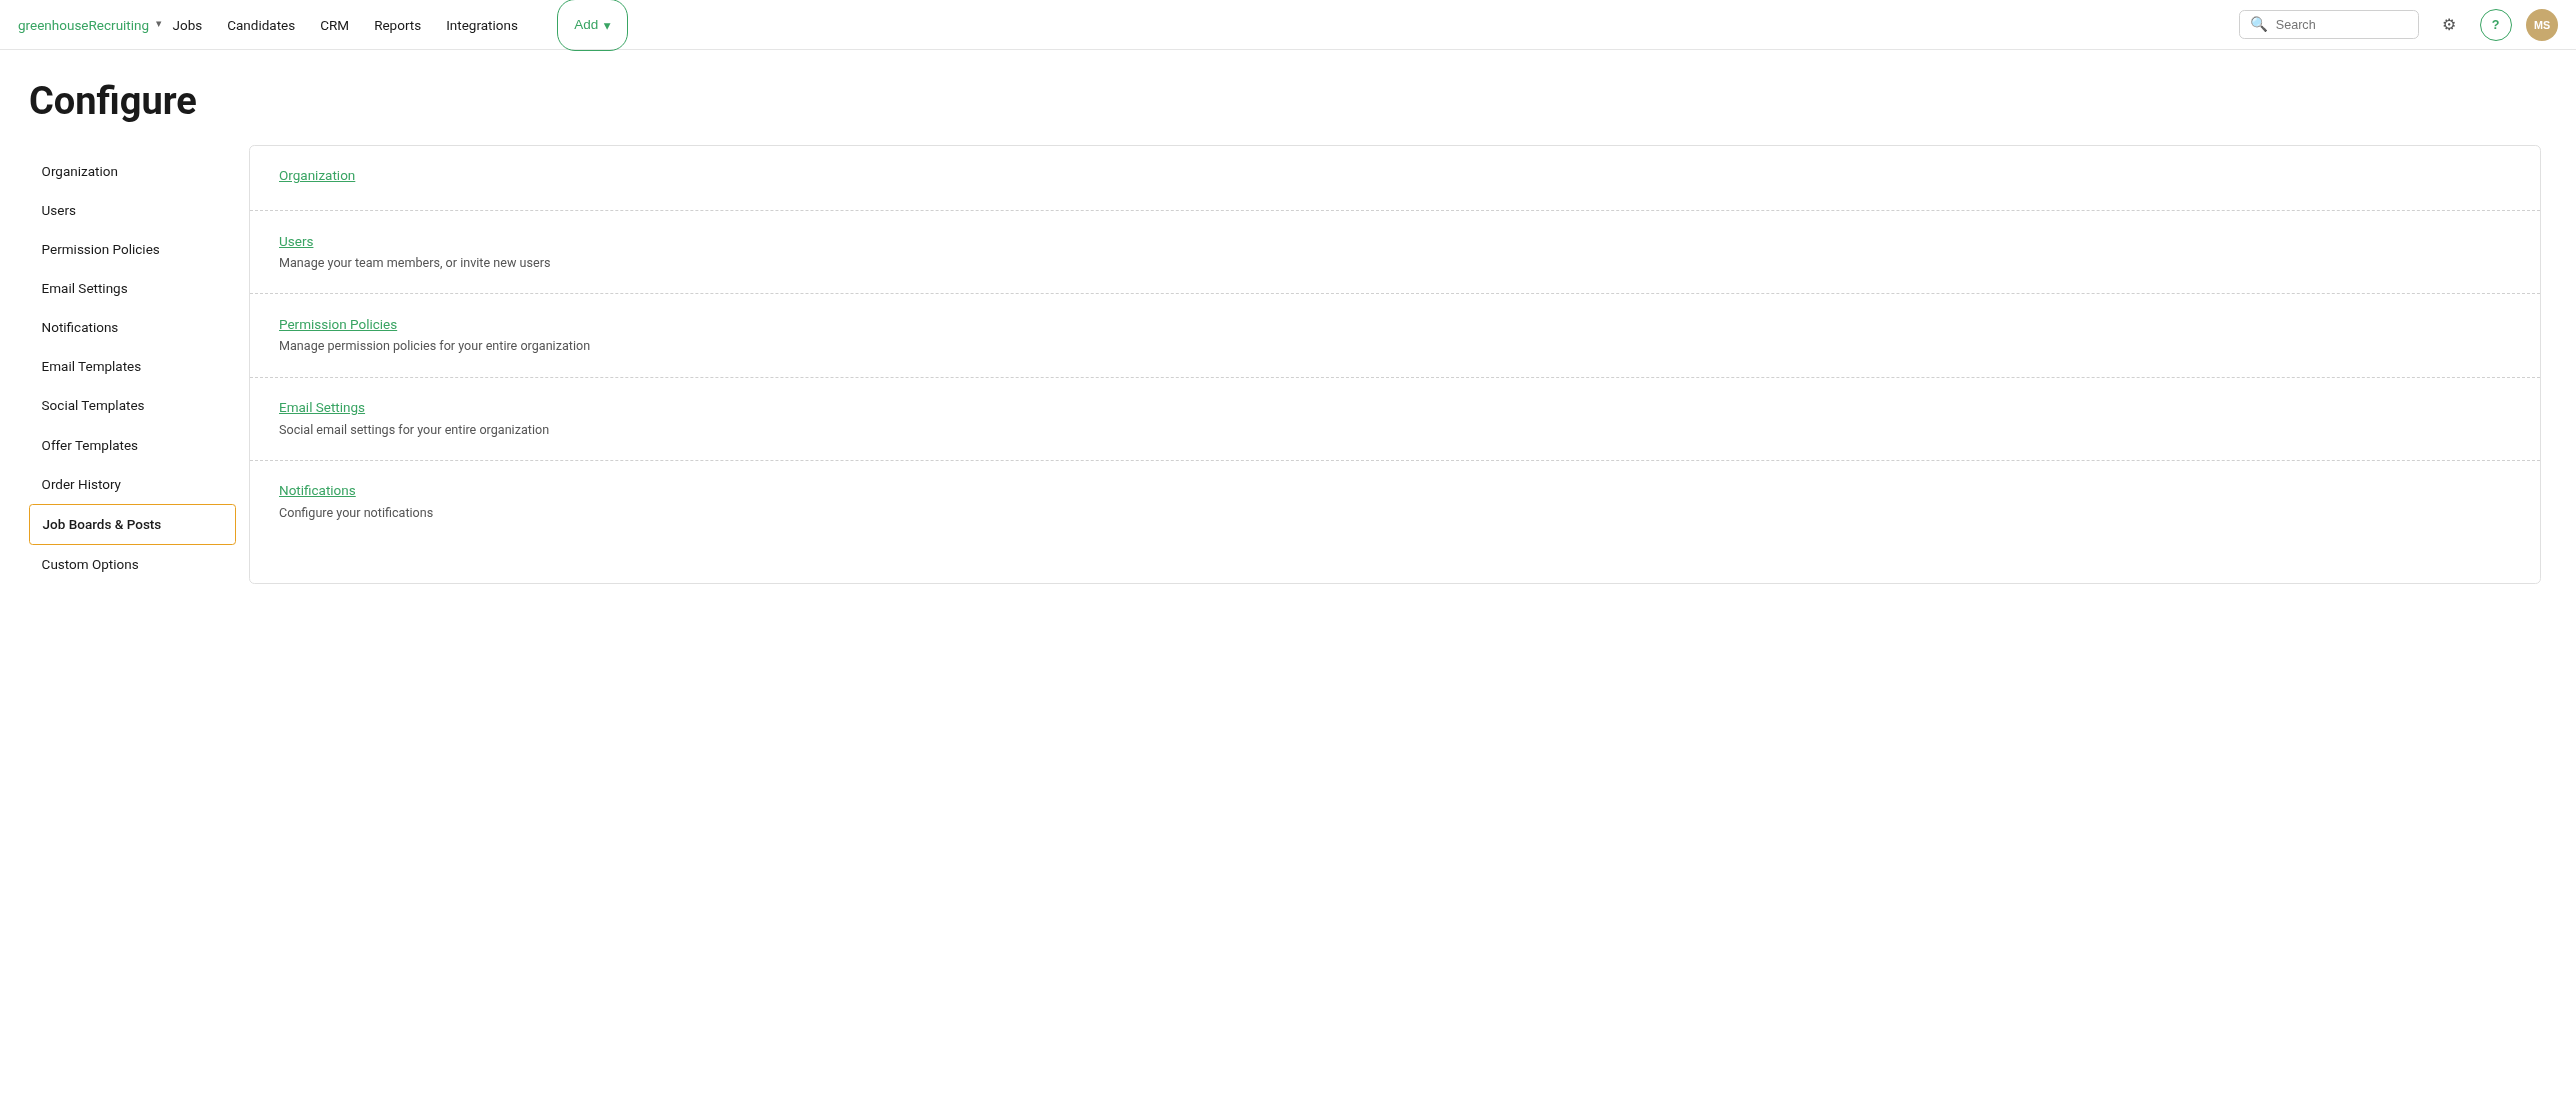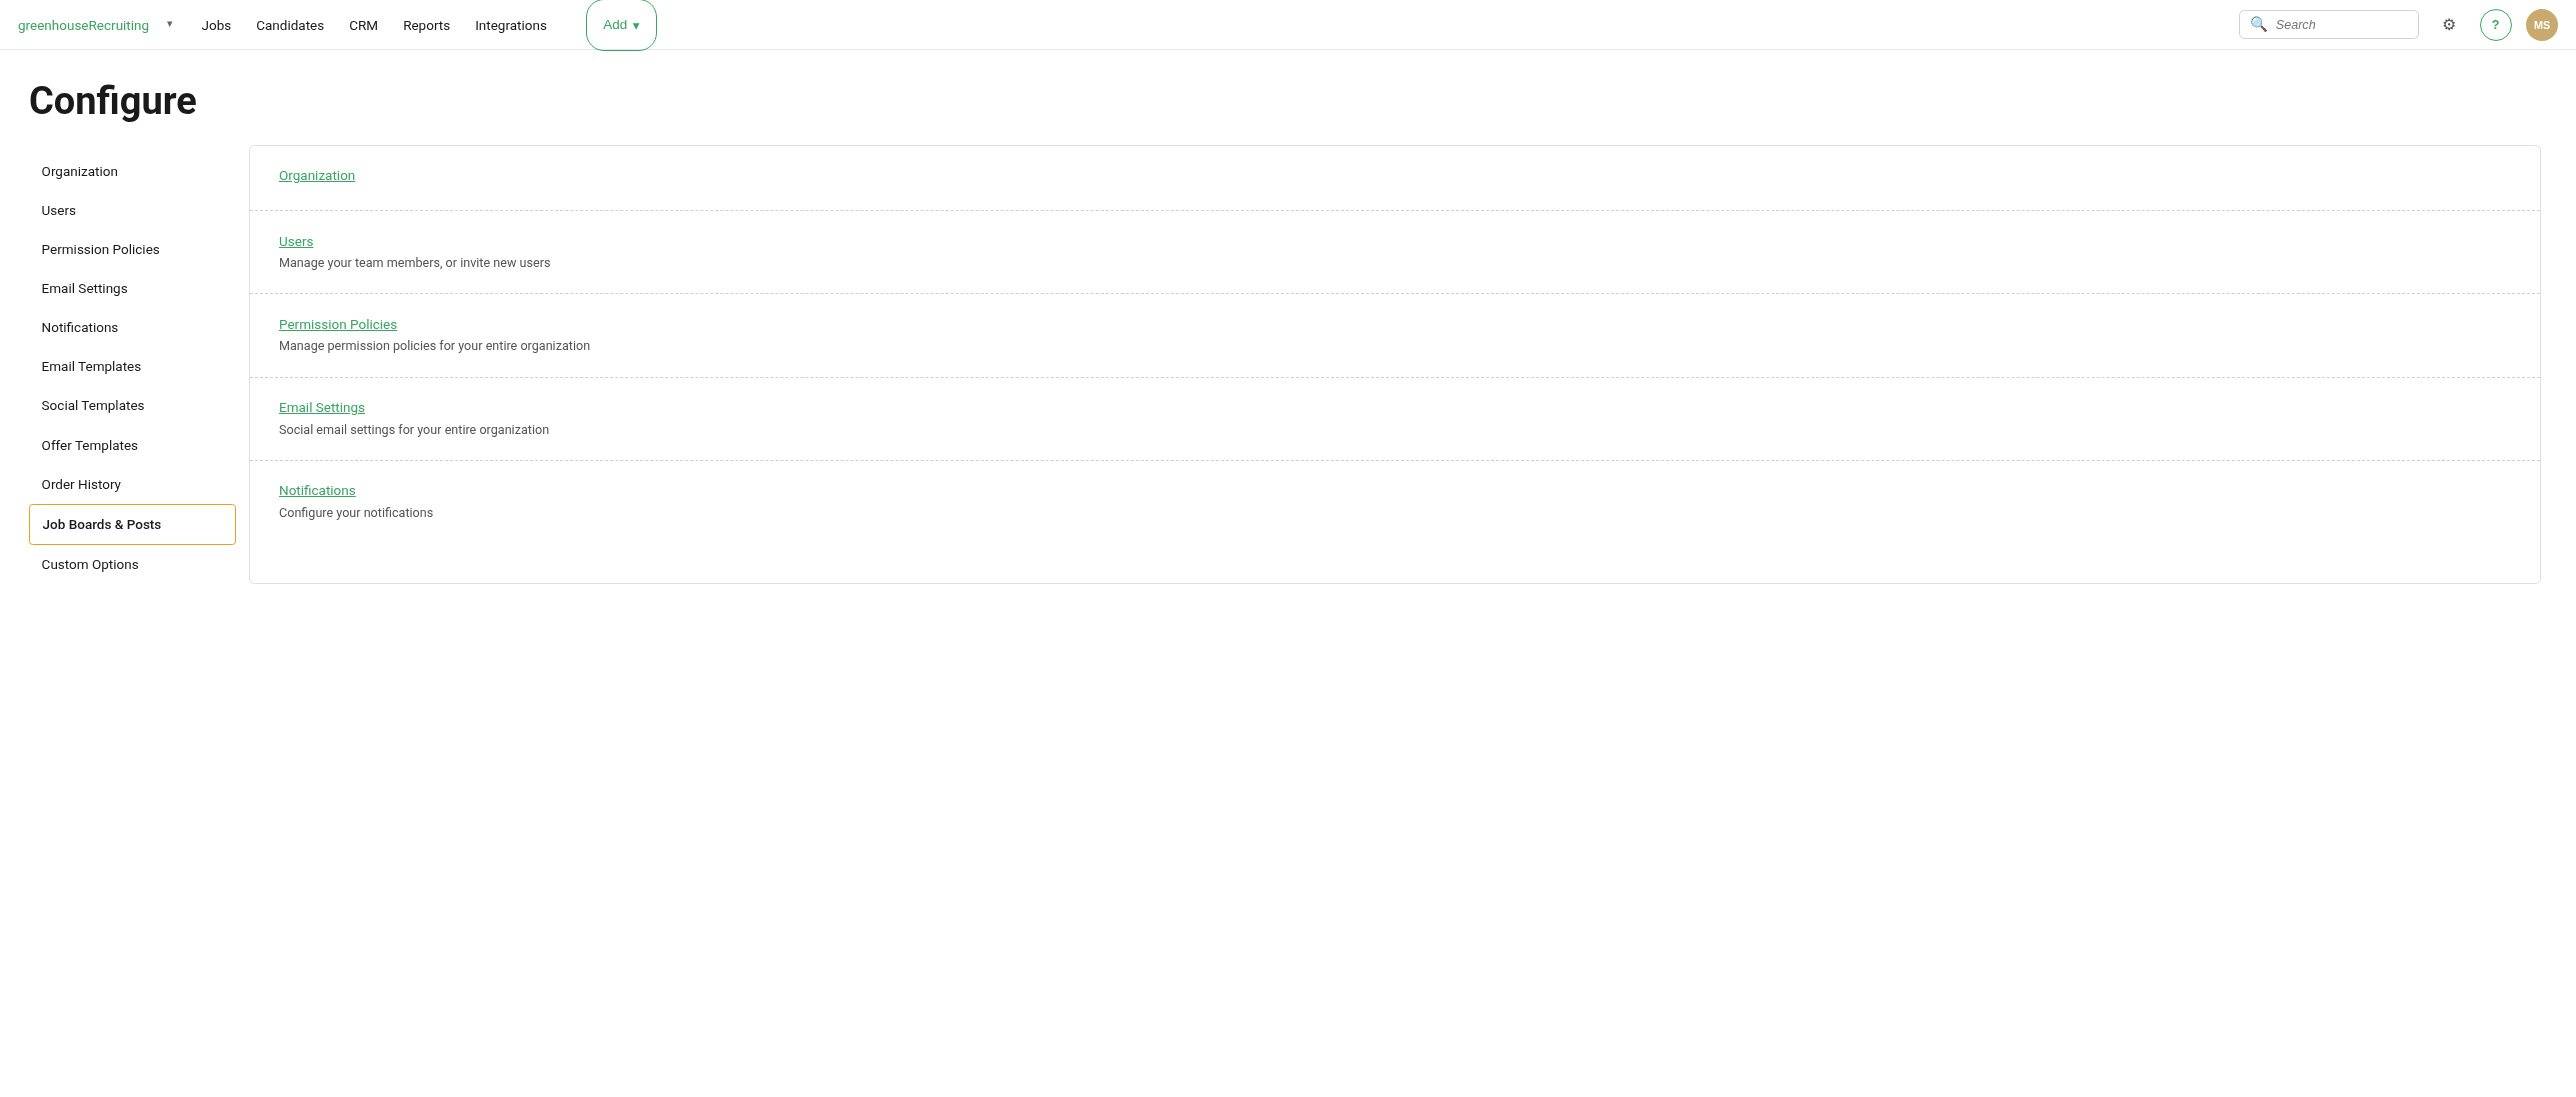"greenhouseRecruiting" .logo-area { gap: 18px -> 7px; margin-right: 29px -> 11px }
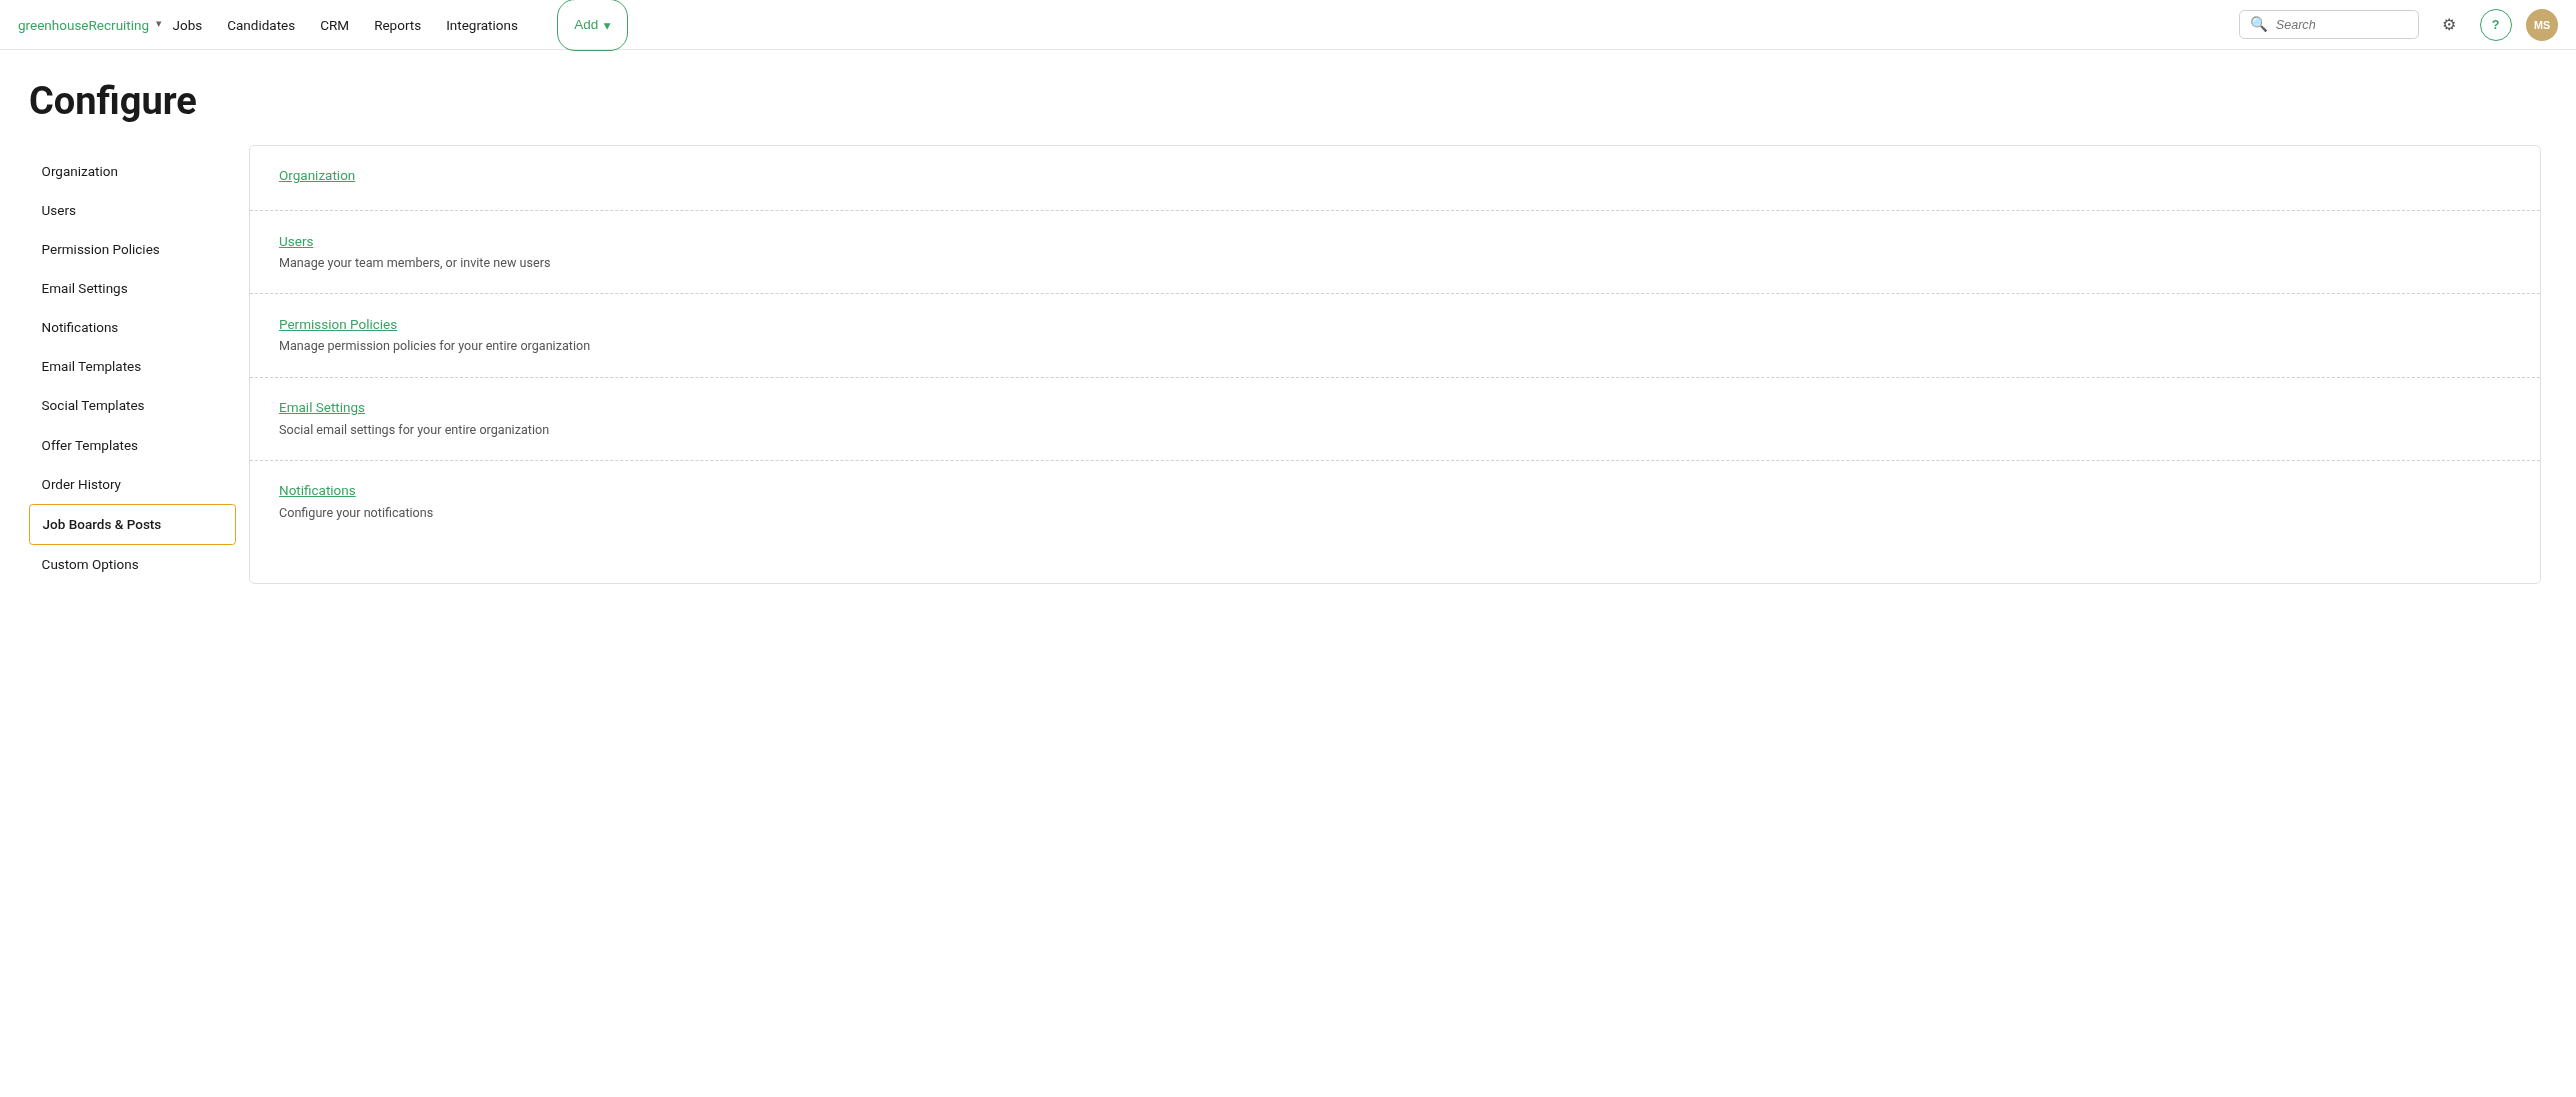"Search" .search-box input { font-style: italic -> none }
